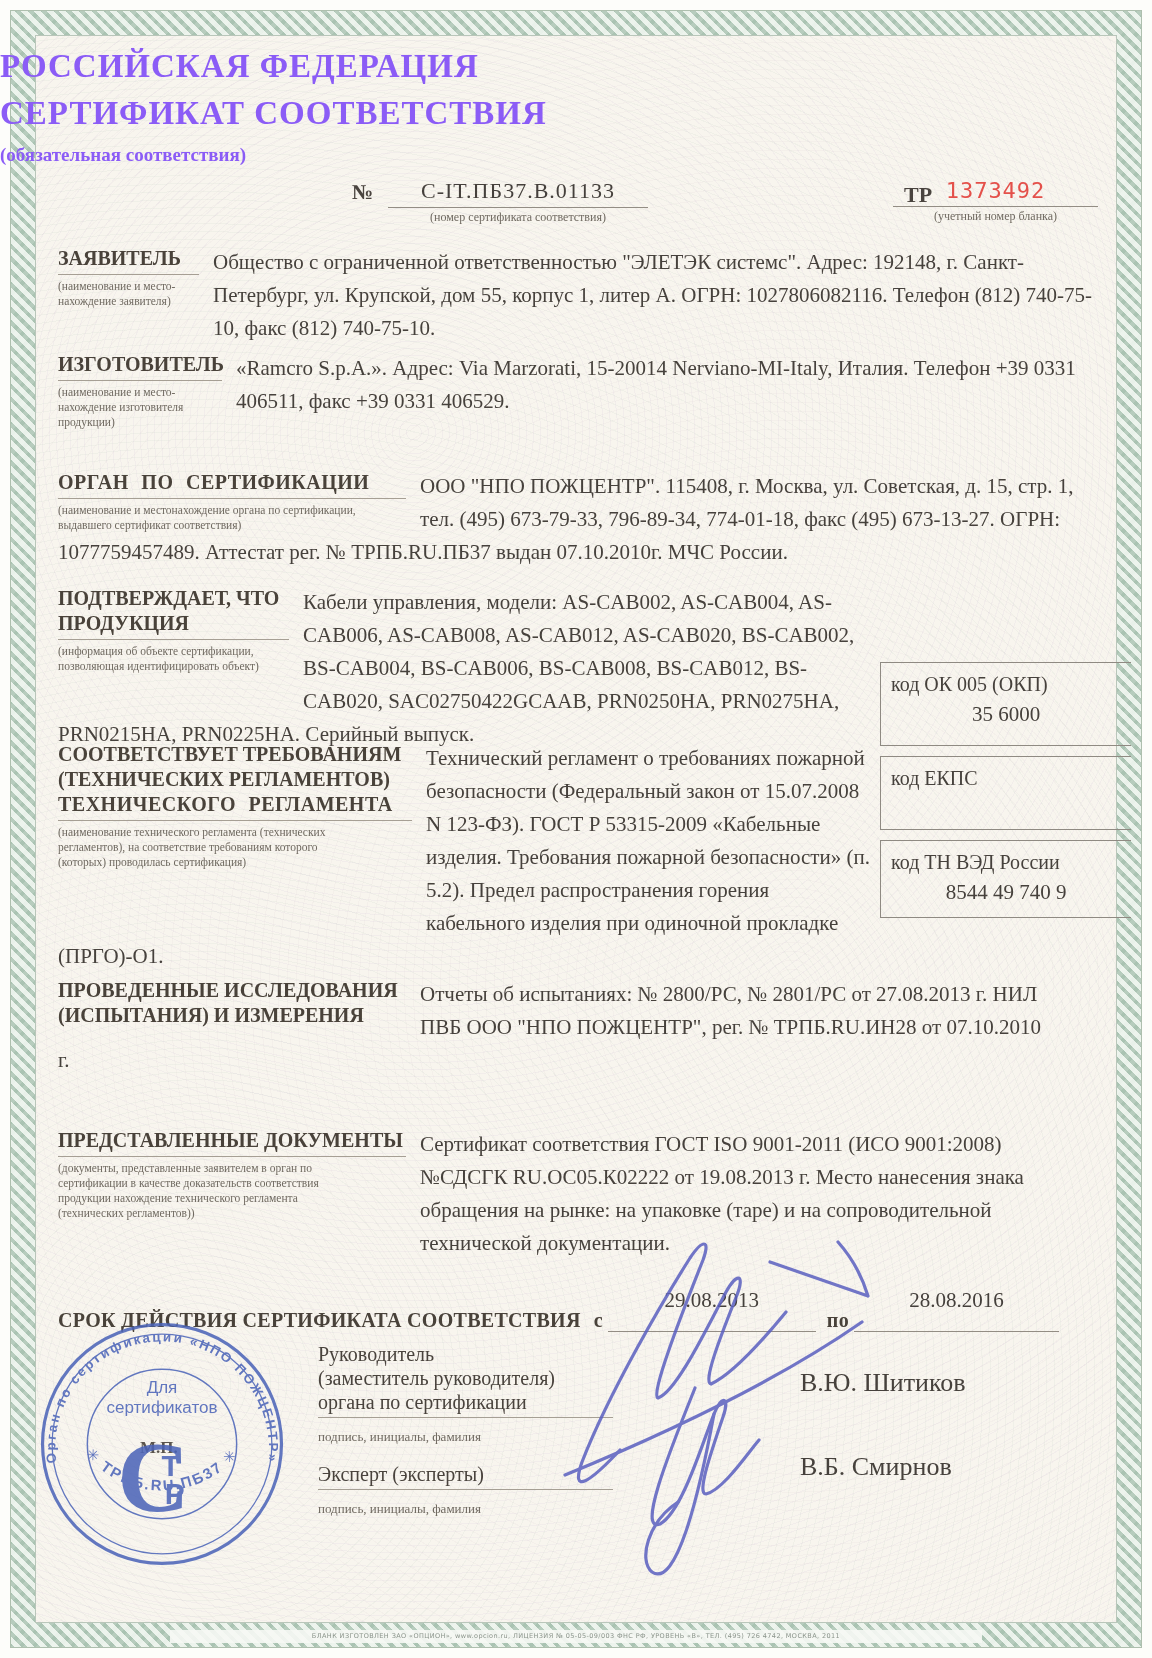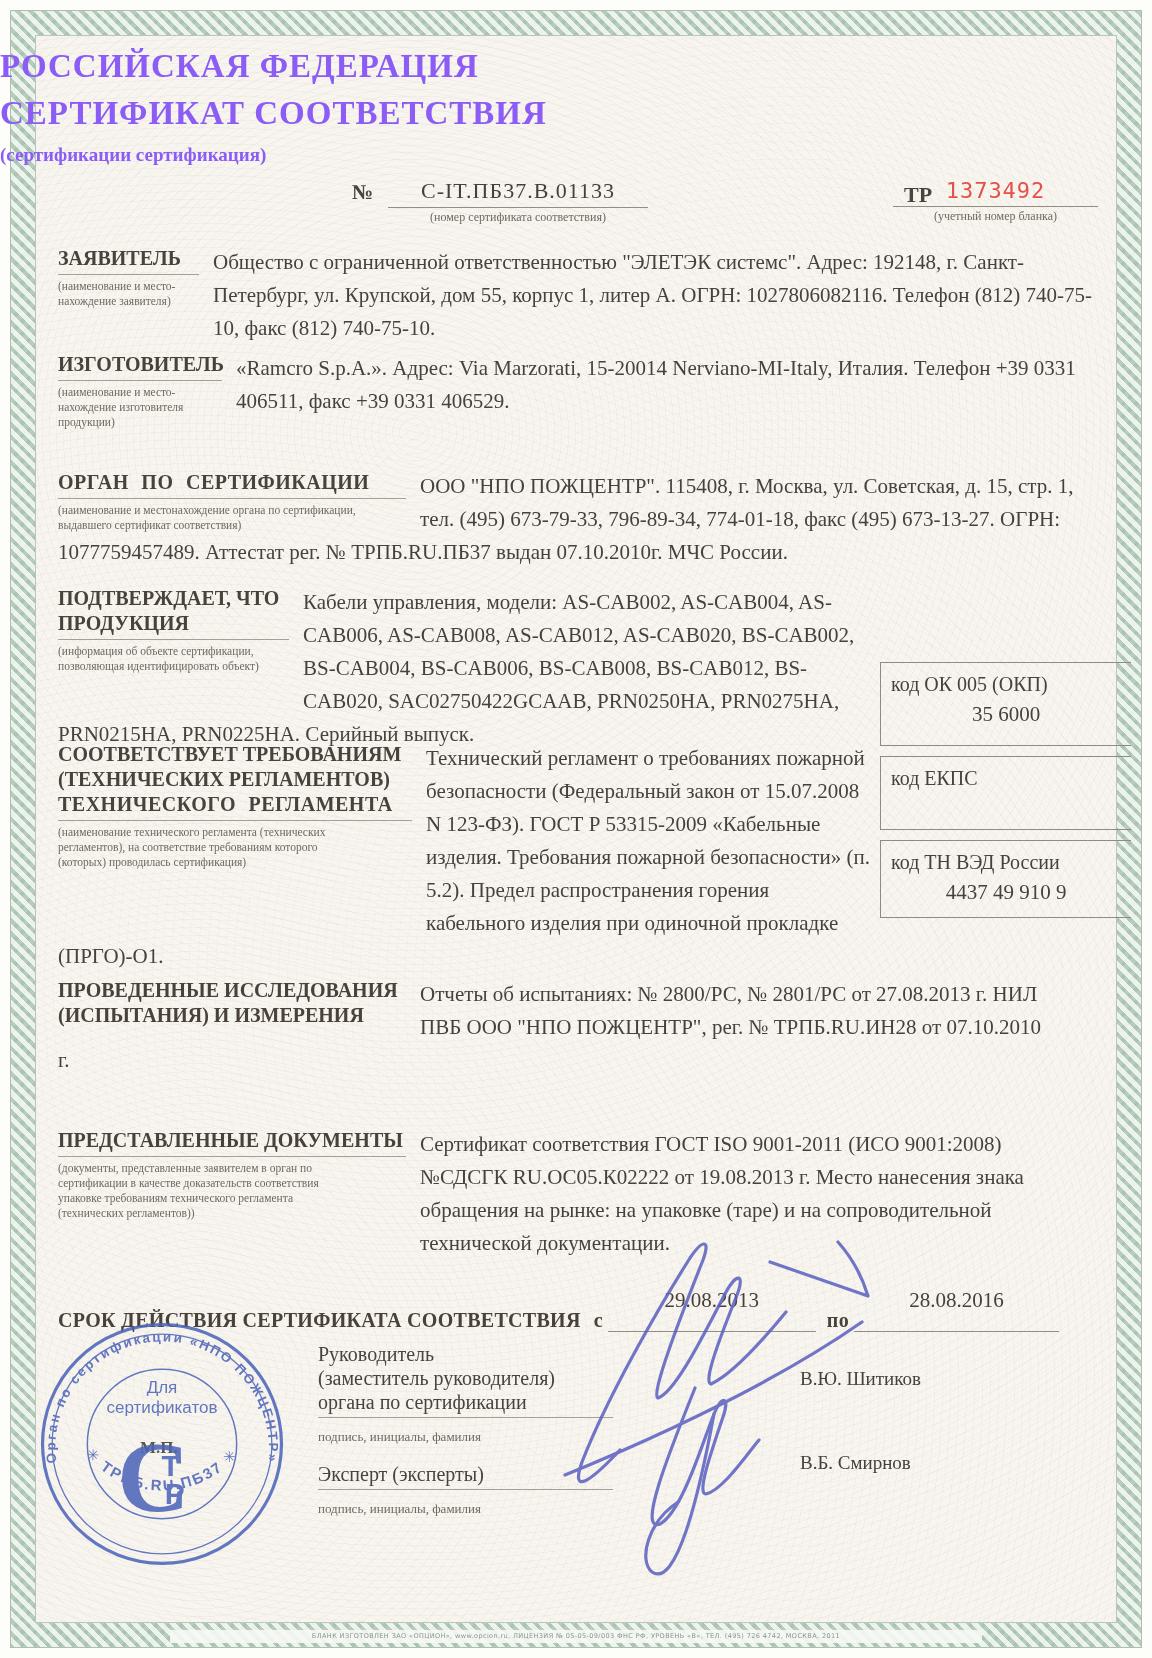"(сертификации сертификация)" div.ttl { text: сертификации сертификация -> обязательная соответствия }
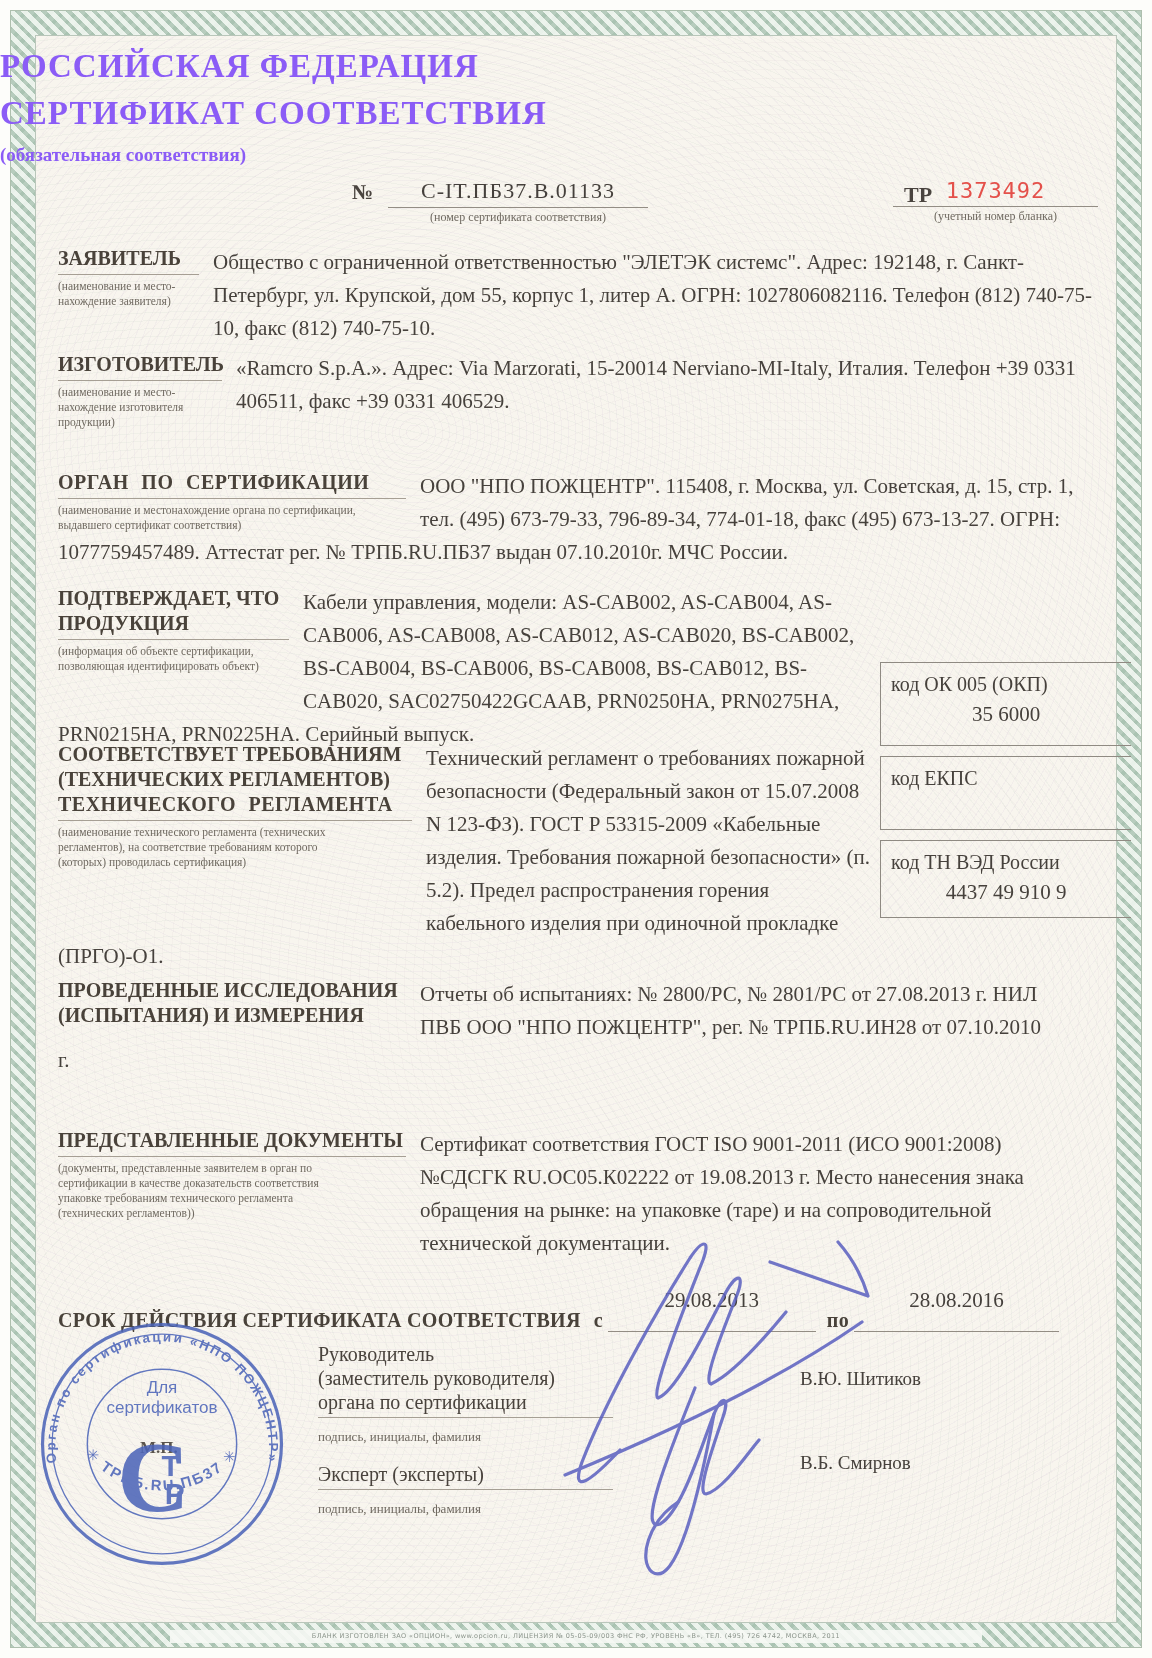"4437 49 910 9" div.cv { text: 4437 49 910 -> 8544 49 740 }
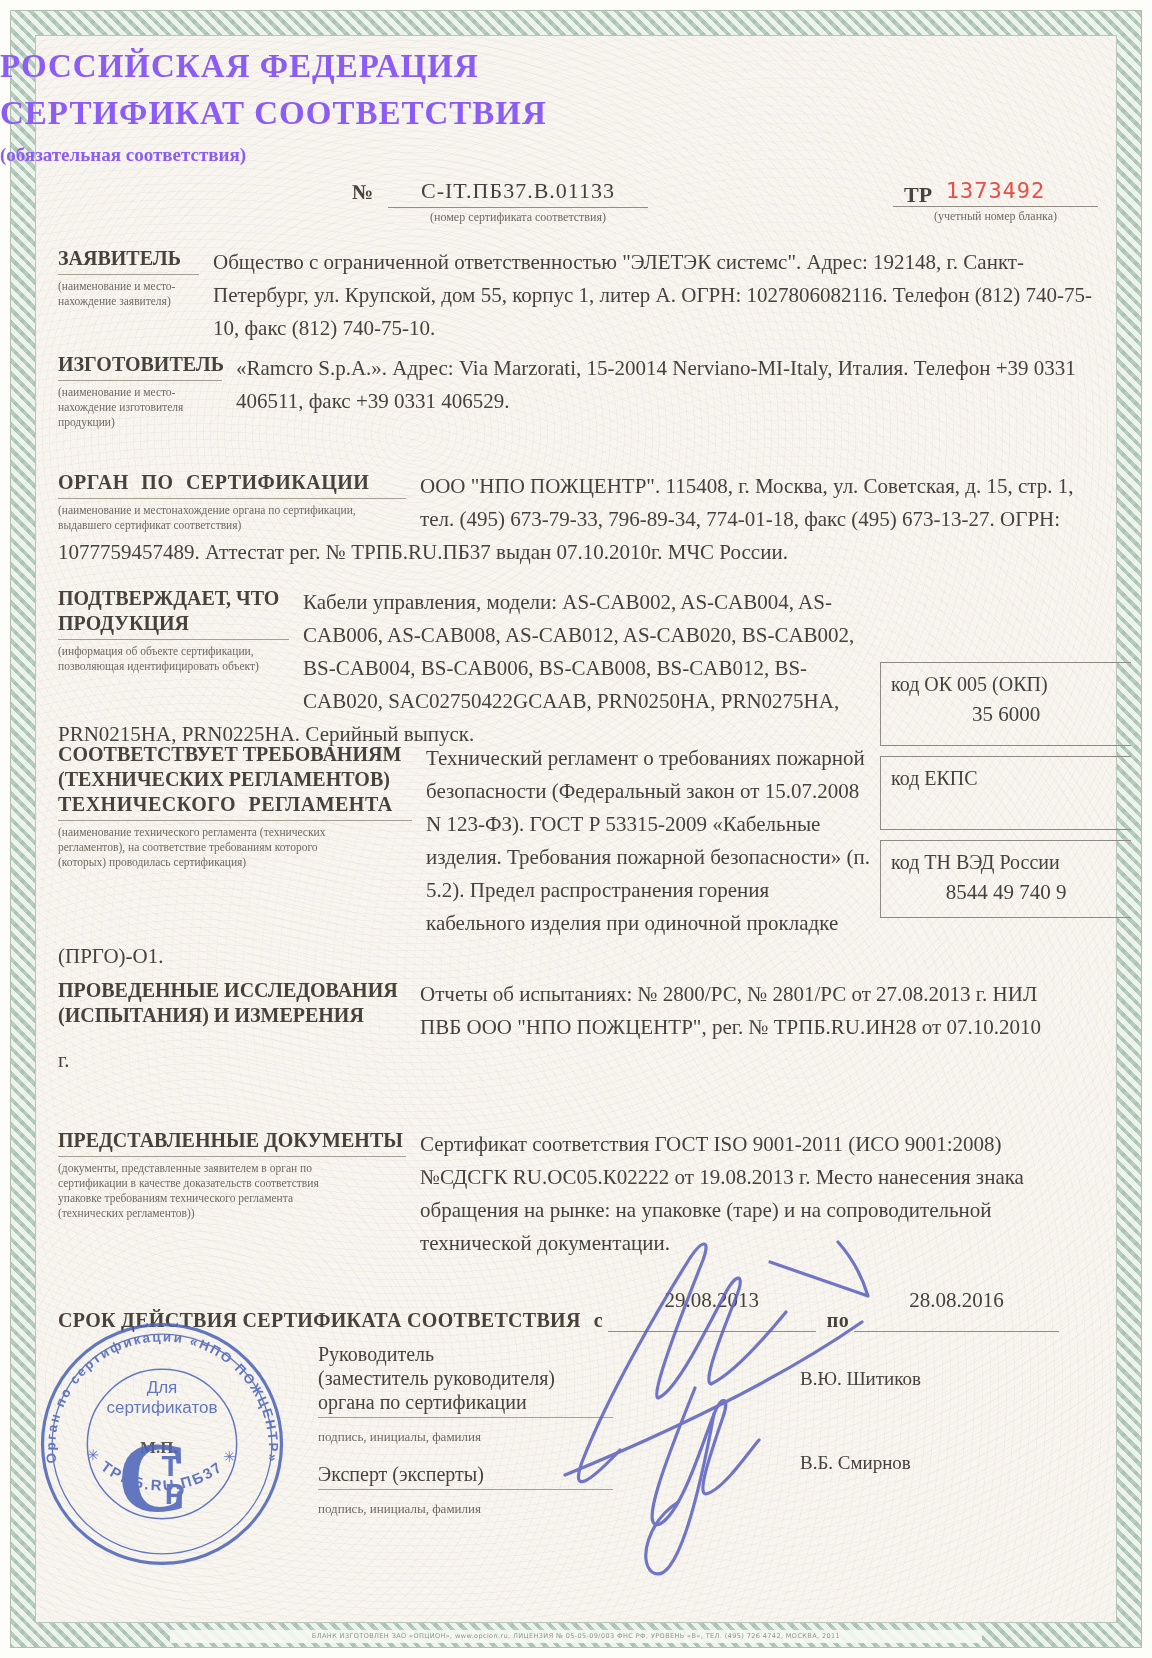"упаковке требованиям технического" div.sub { text: упаковке требованиям -> продукции нахождение }
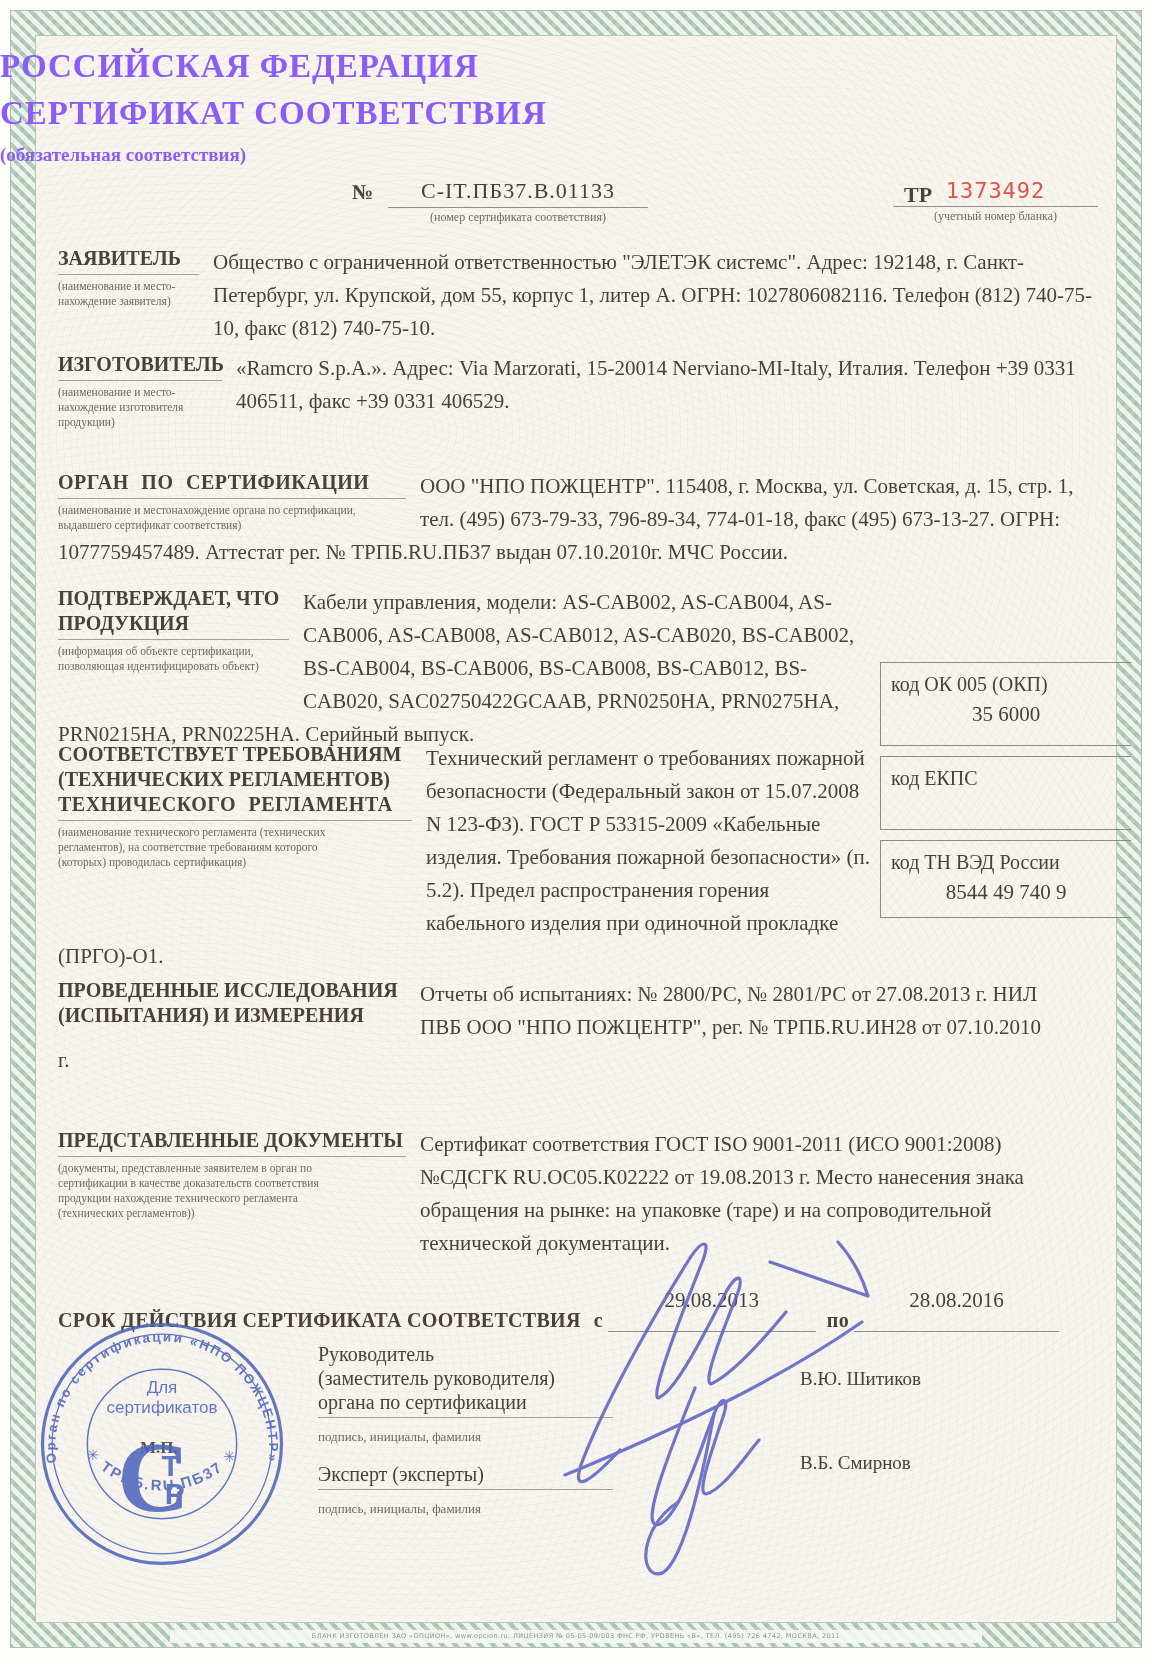"В.Ю. Шитиков" .name { font-size: 19px -> 26px }
